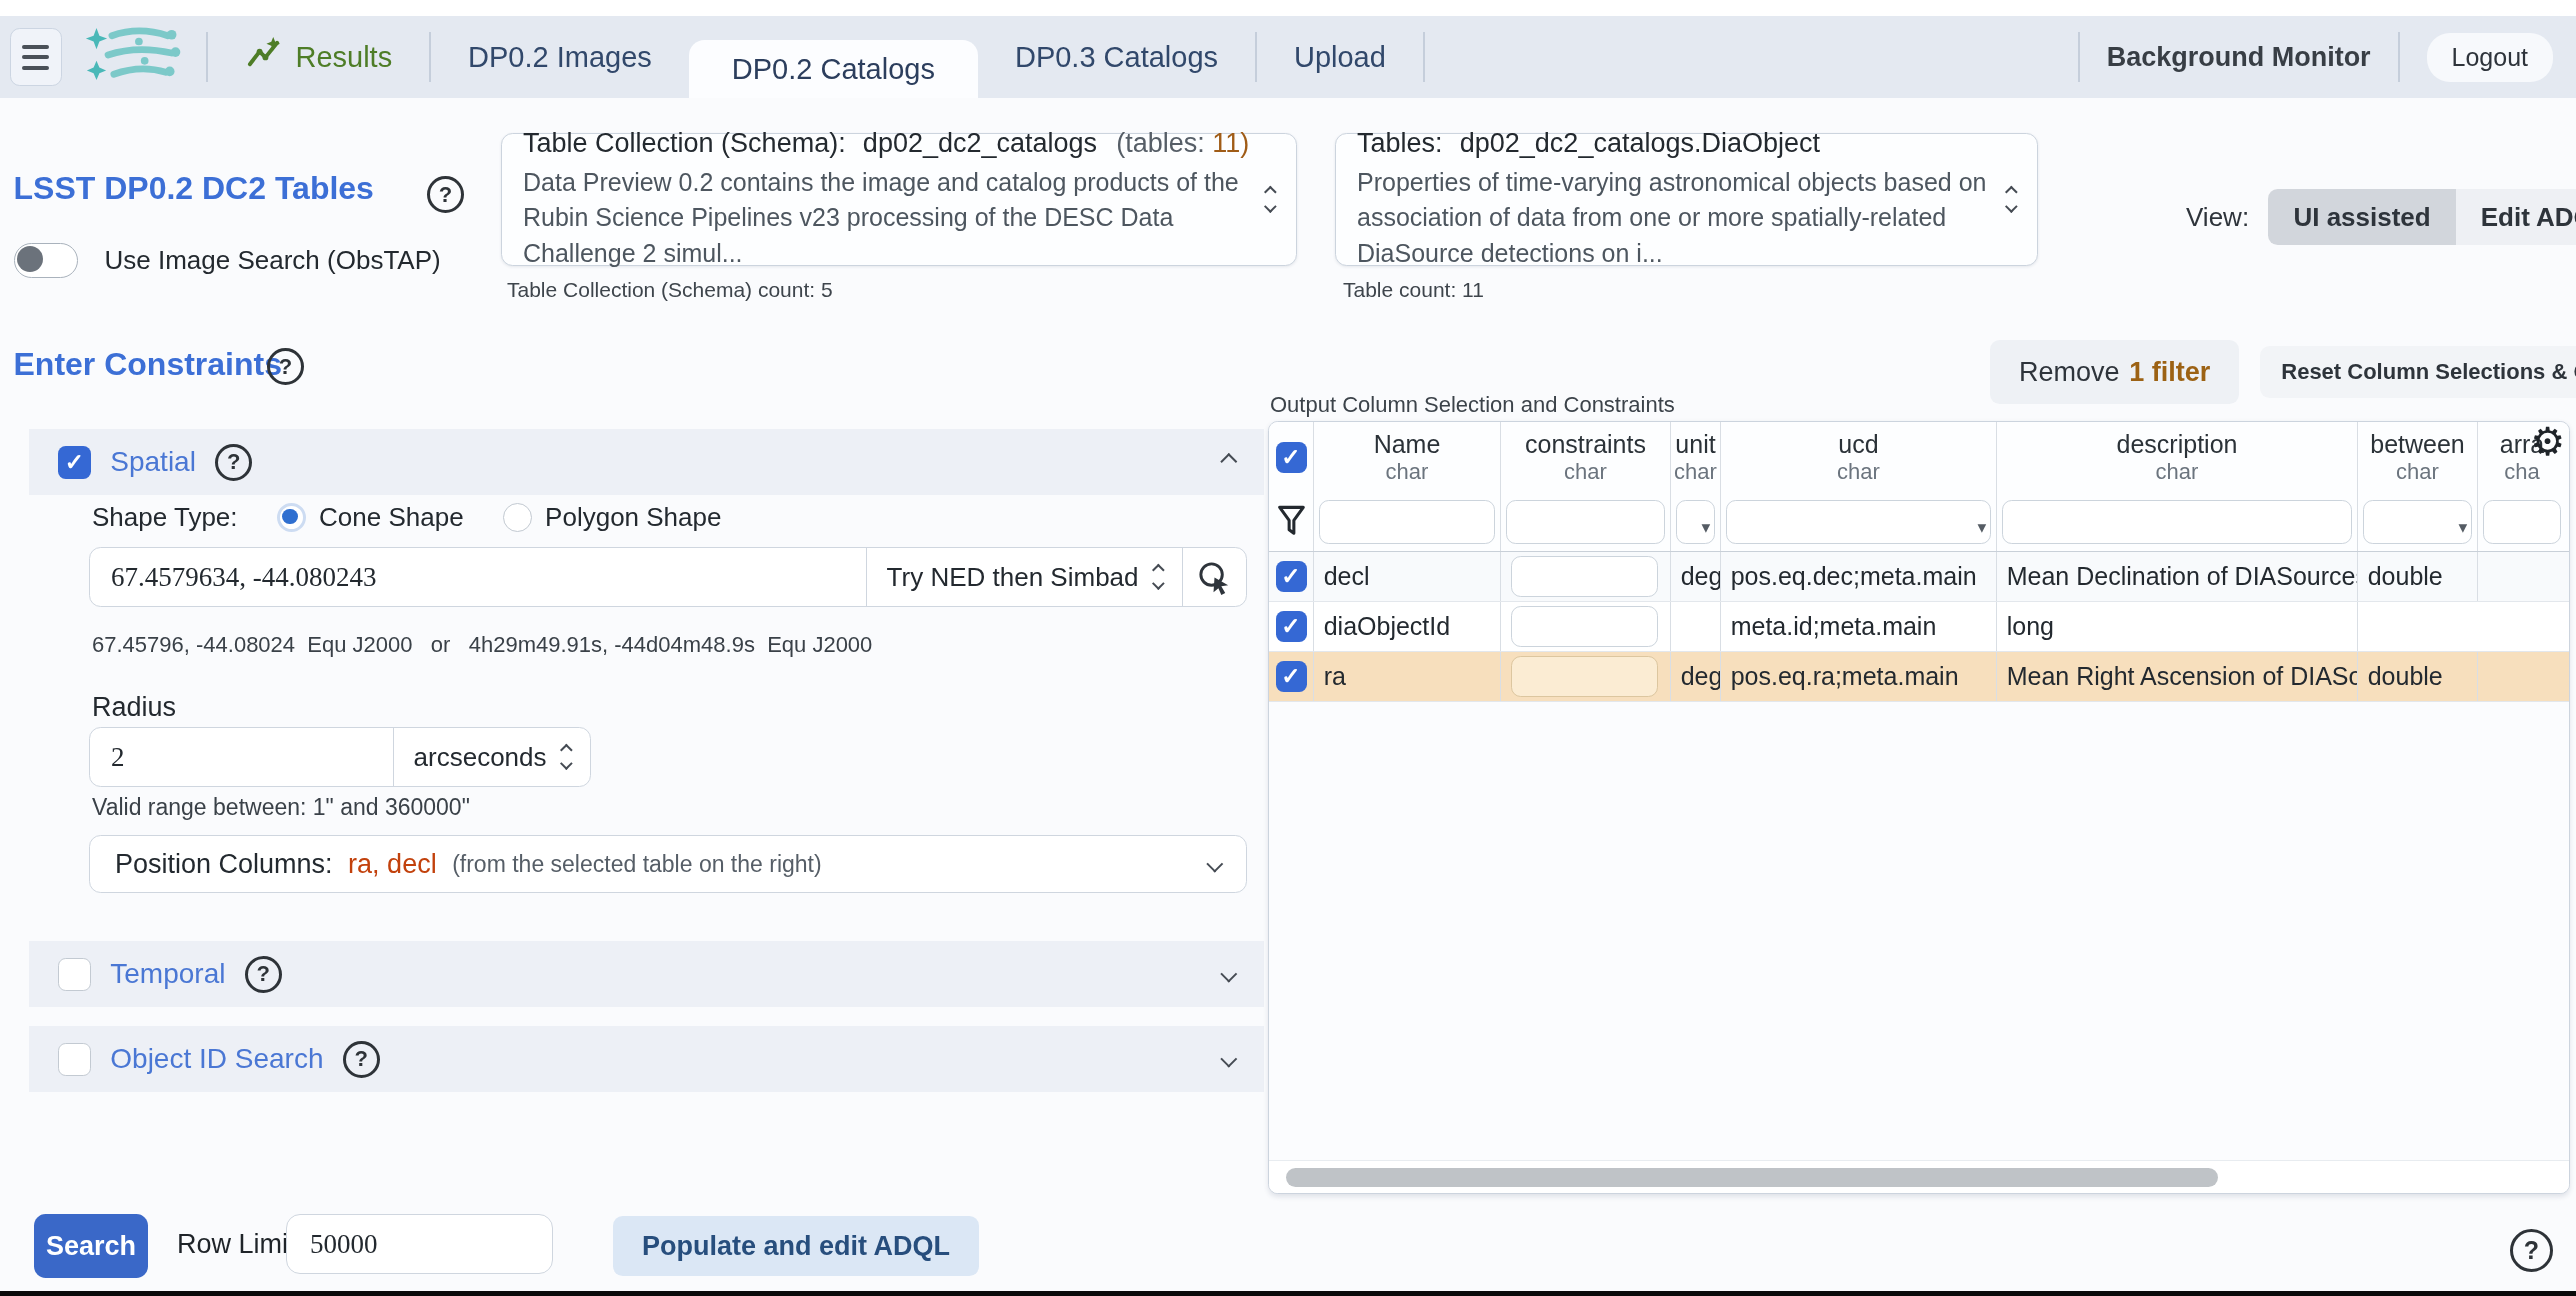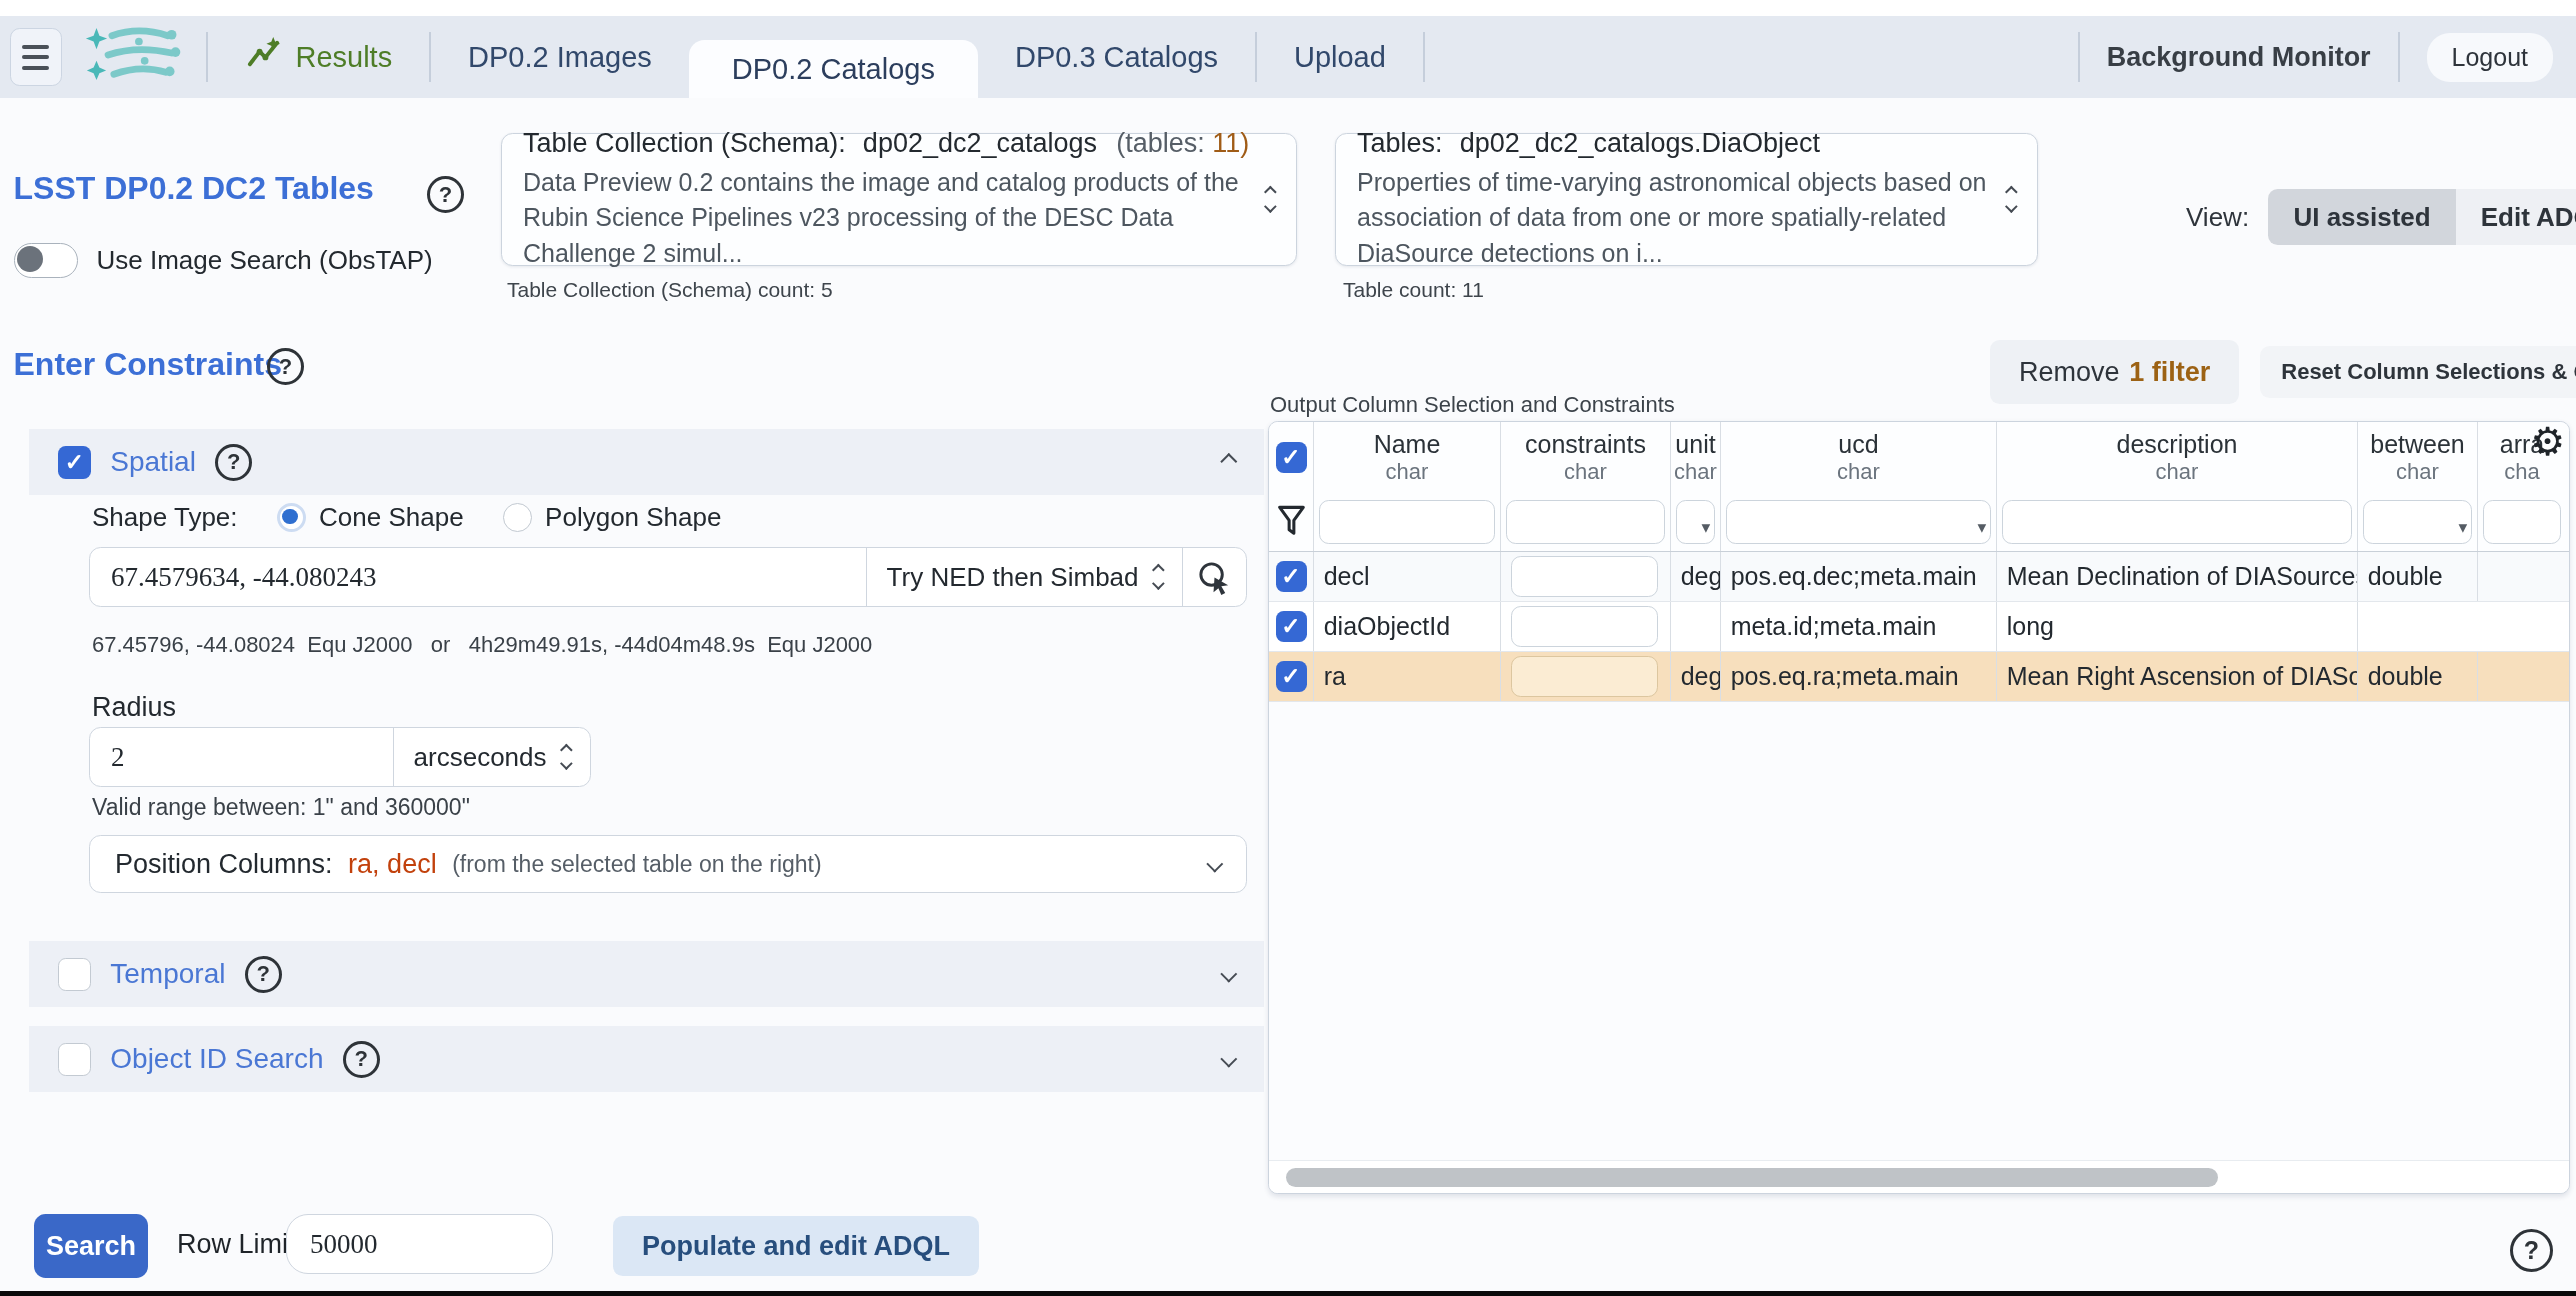"Use Image Search (ObsTAP)" .toggle-row { gap: 19px -> 27px }
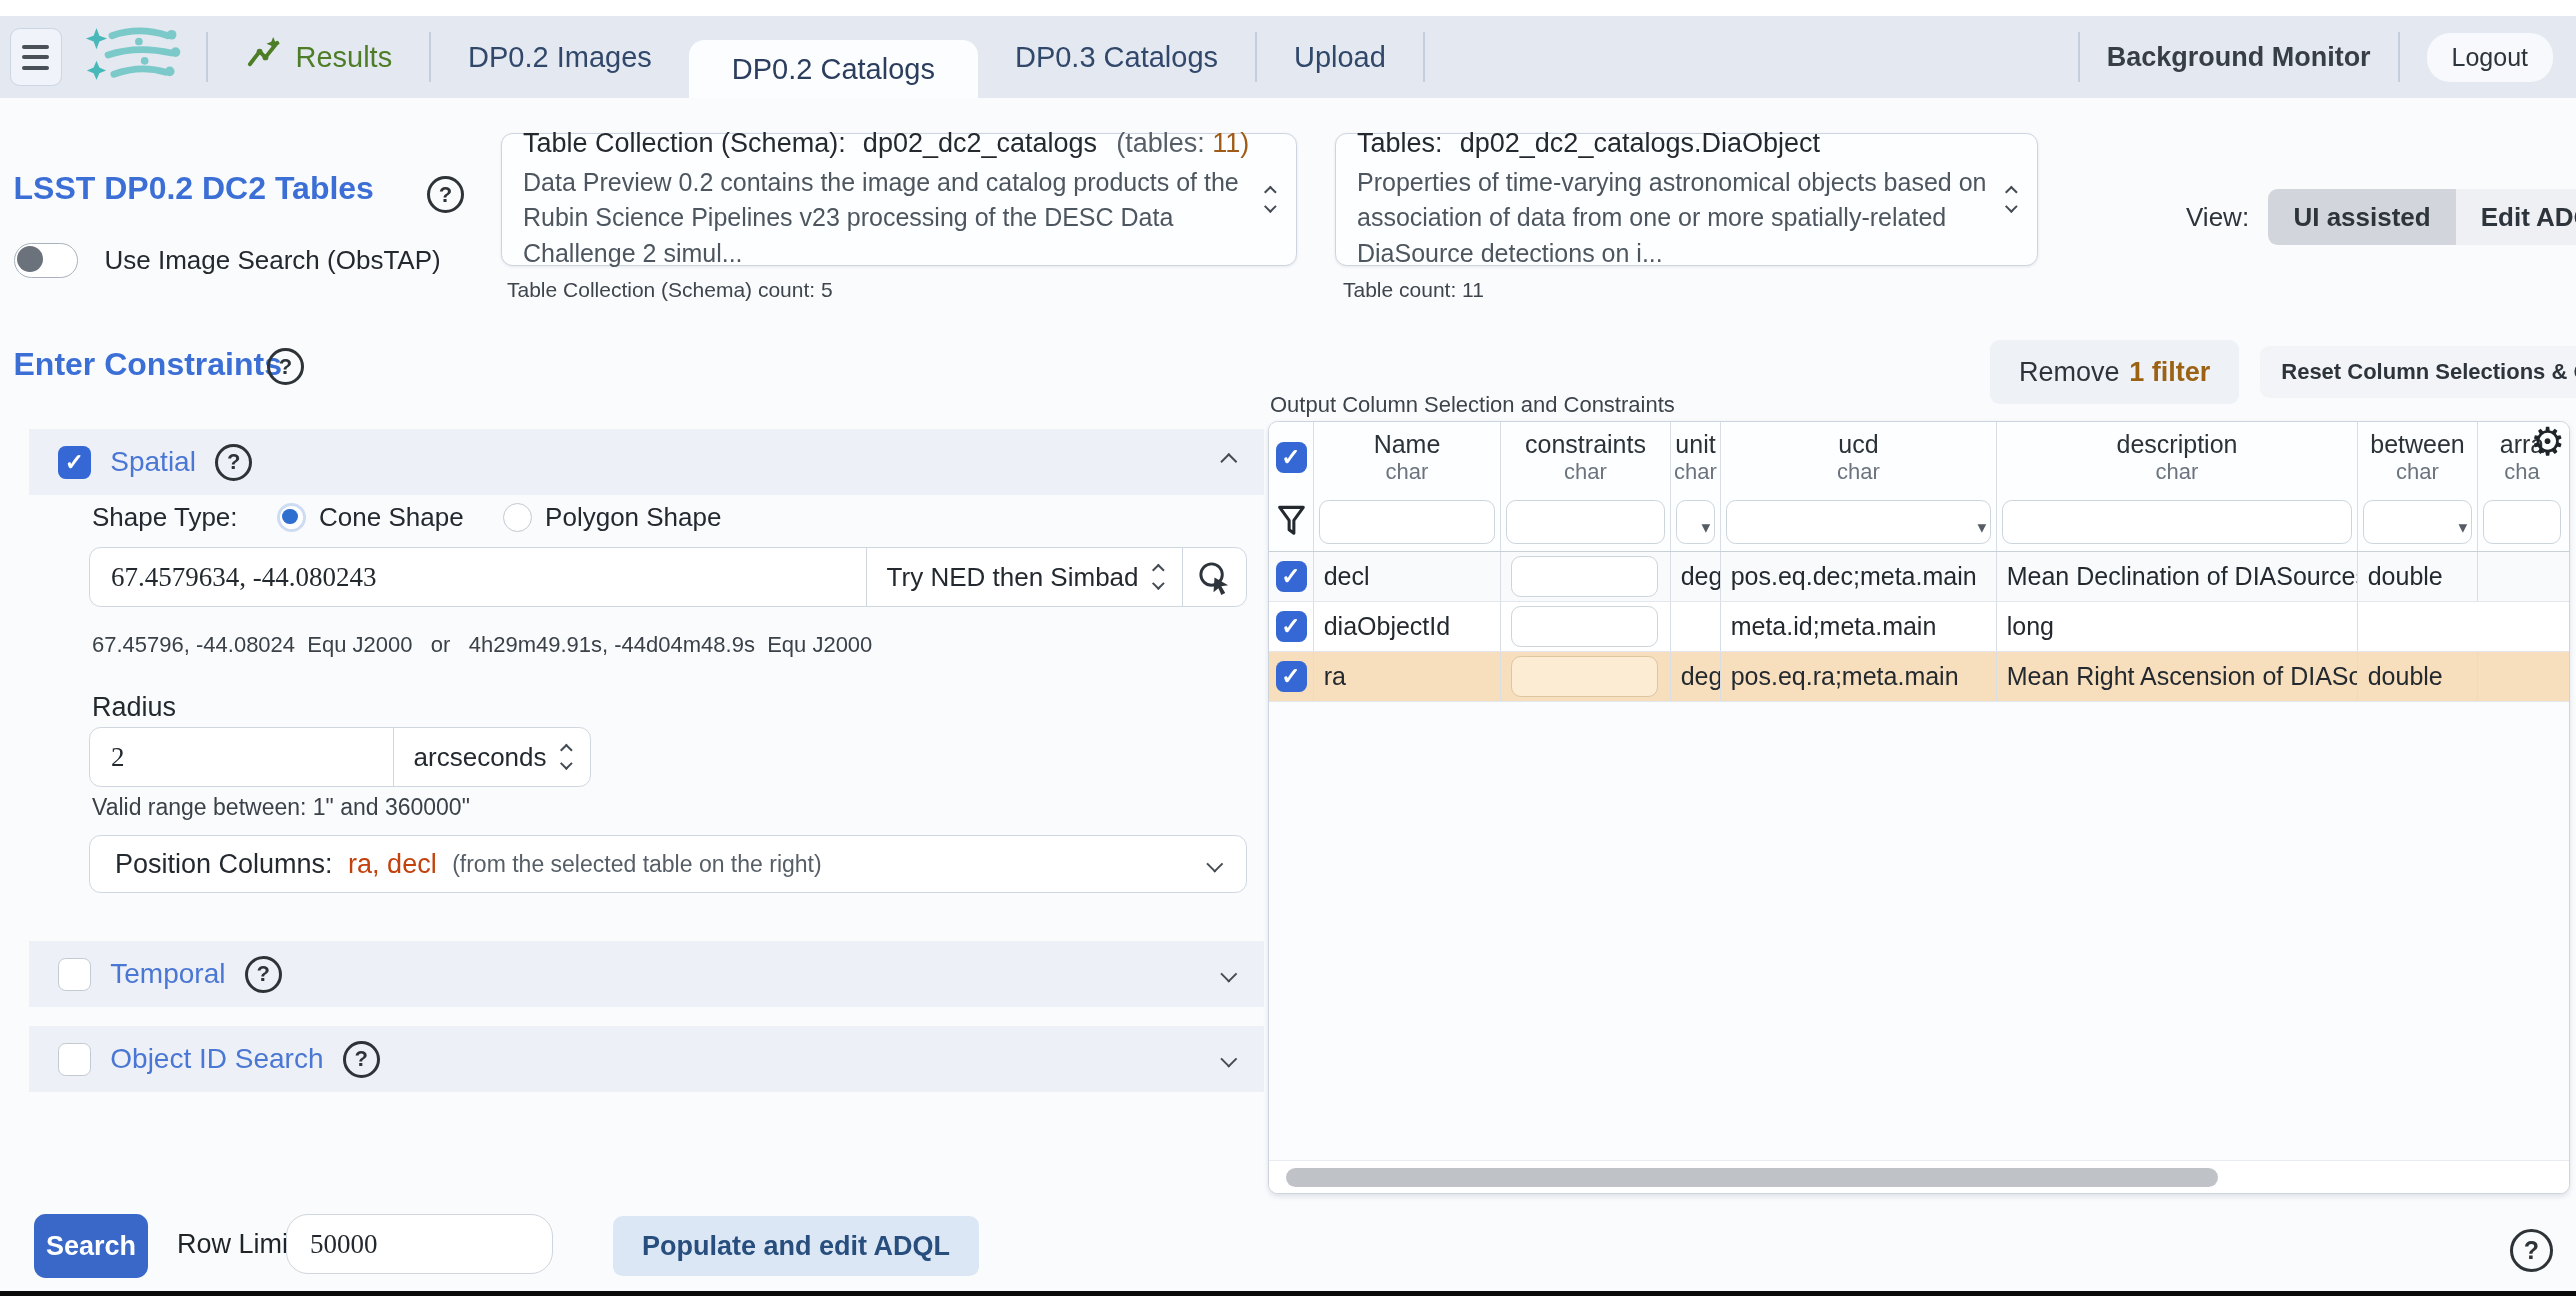"50000" .rowlimit-input { border-radius: 22px -> 14px }
